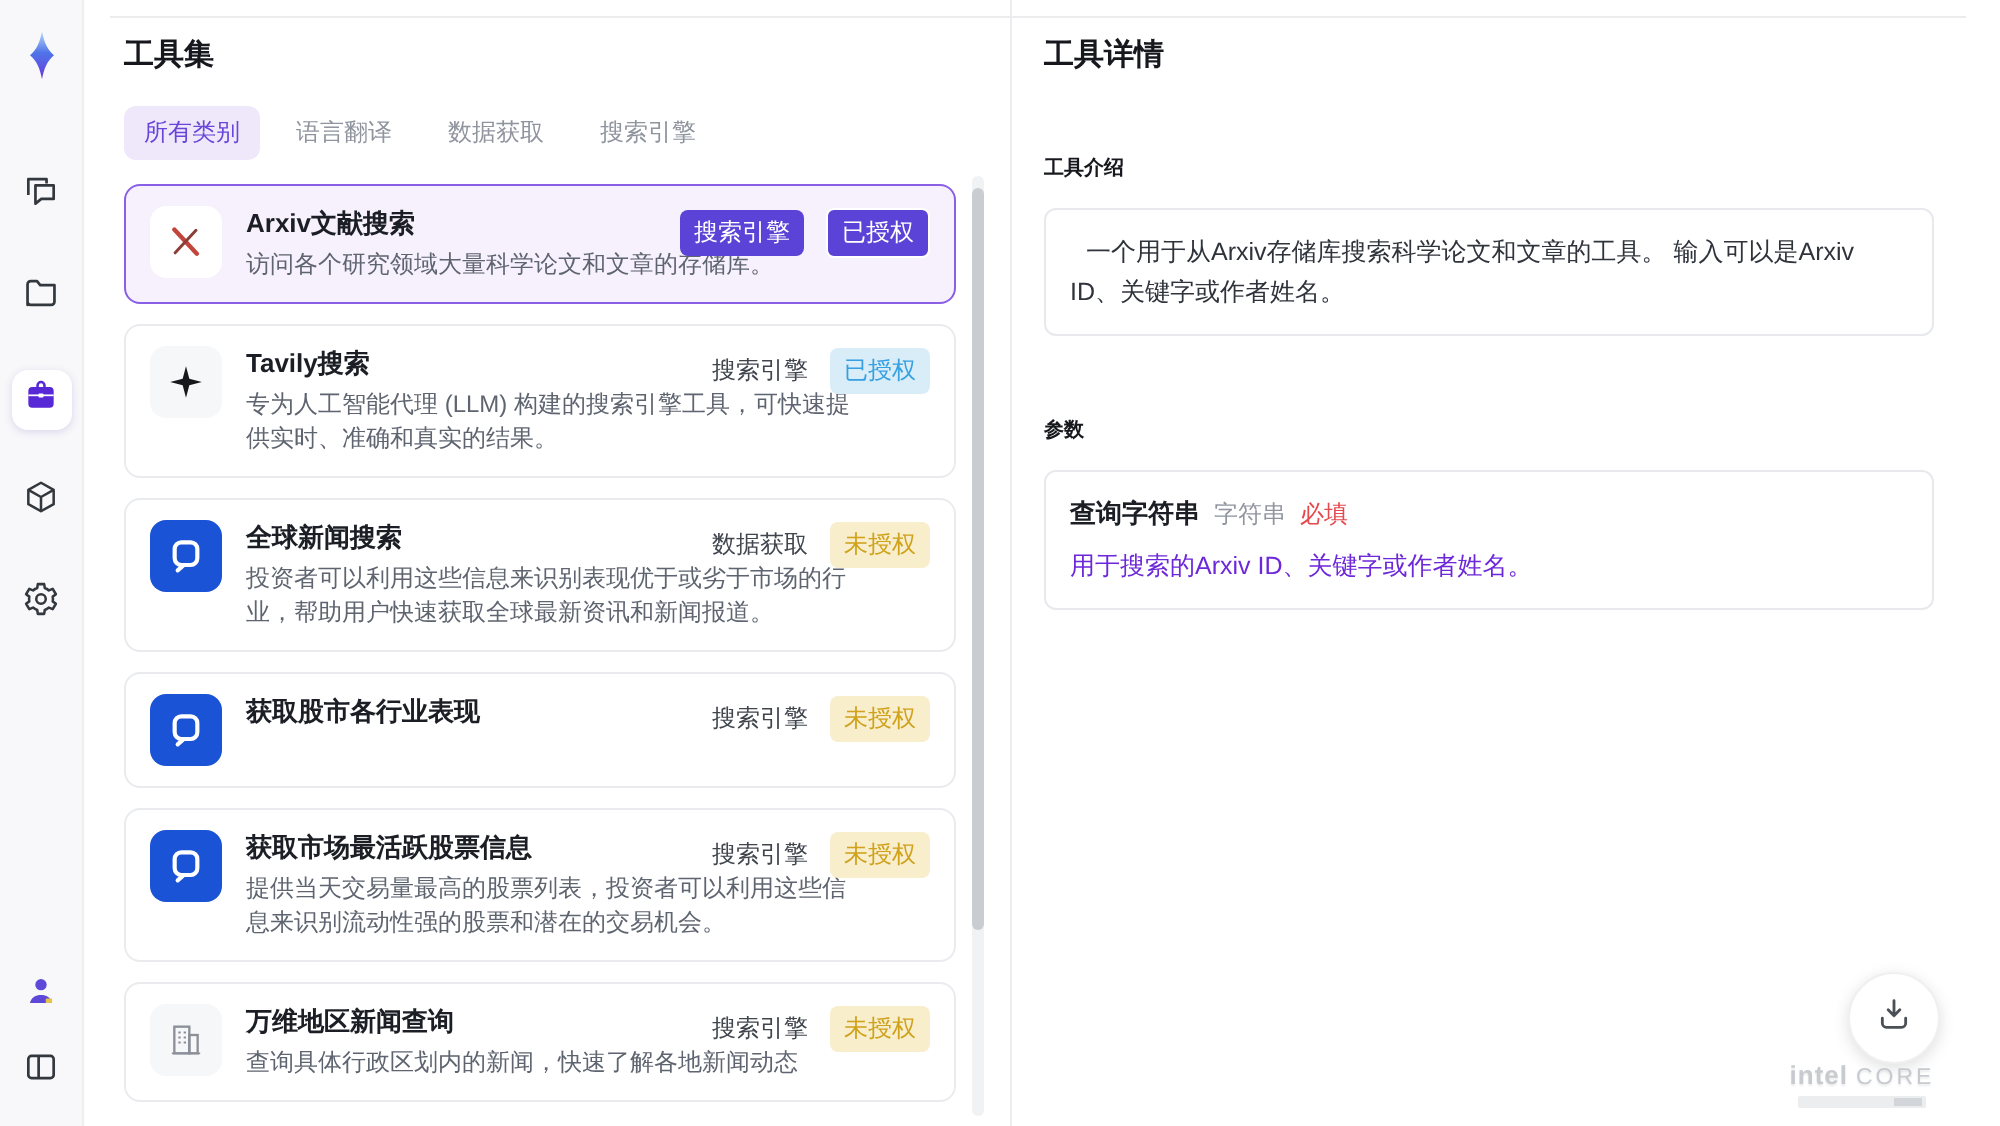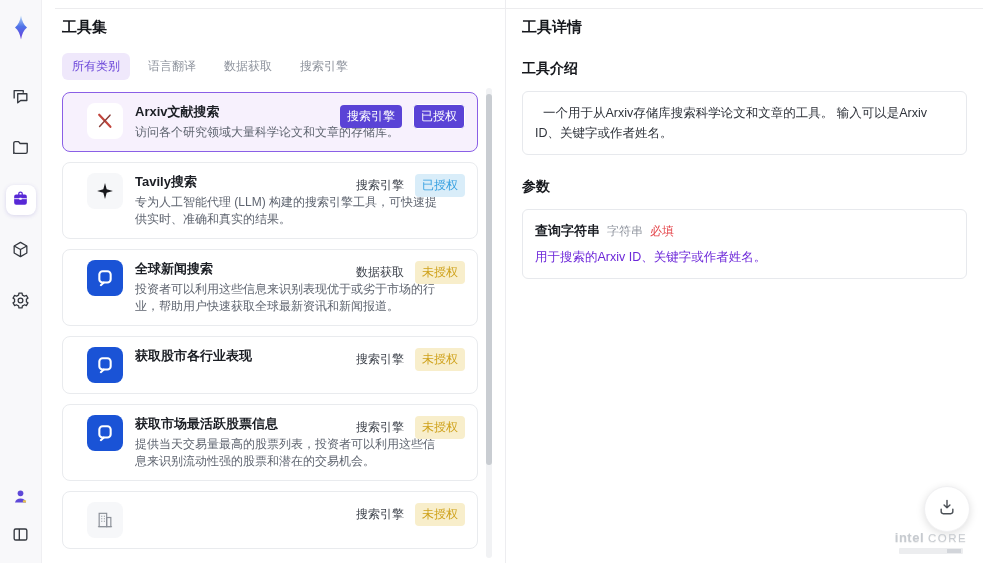"工具介绍" .section-title { font-size: 14px -> 10px; margin-top: 23px -> 40px }
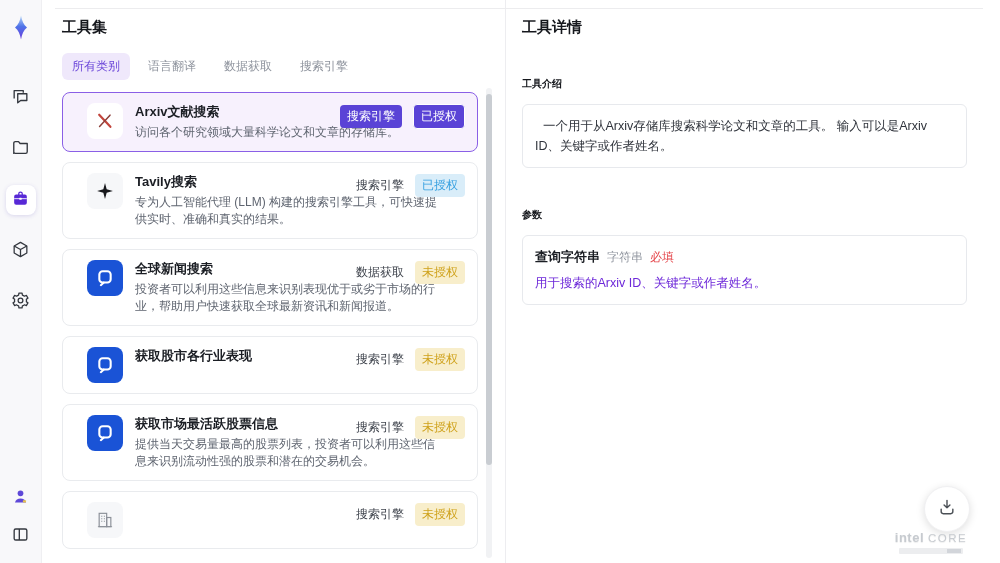"Arxiv文献搜索" .card { padding: 10px 24px -> 10px 12px }
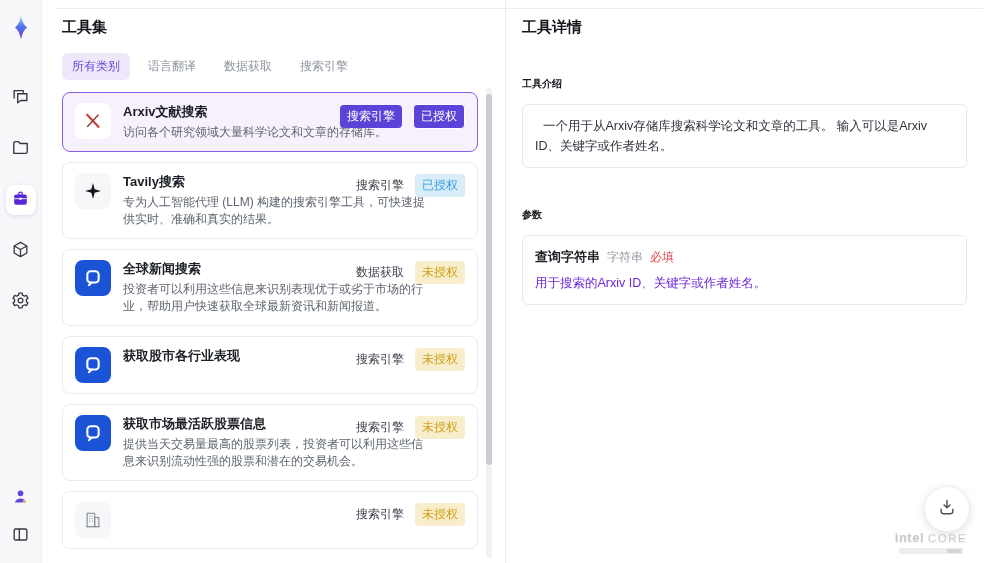"万维地区新闻查询" div.t-body { html: none -> <div> <div>万维地区新闻查询</div> <div>查询具体行政区划内的新闻，快速了解各地新闻动态</div> </div> }
